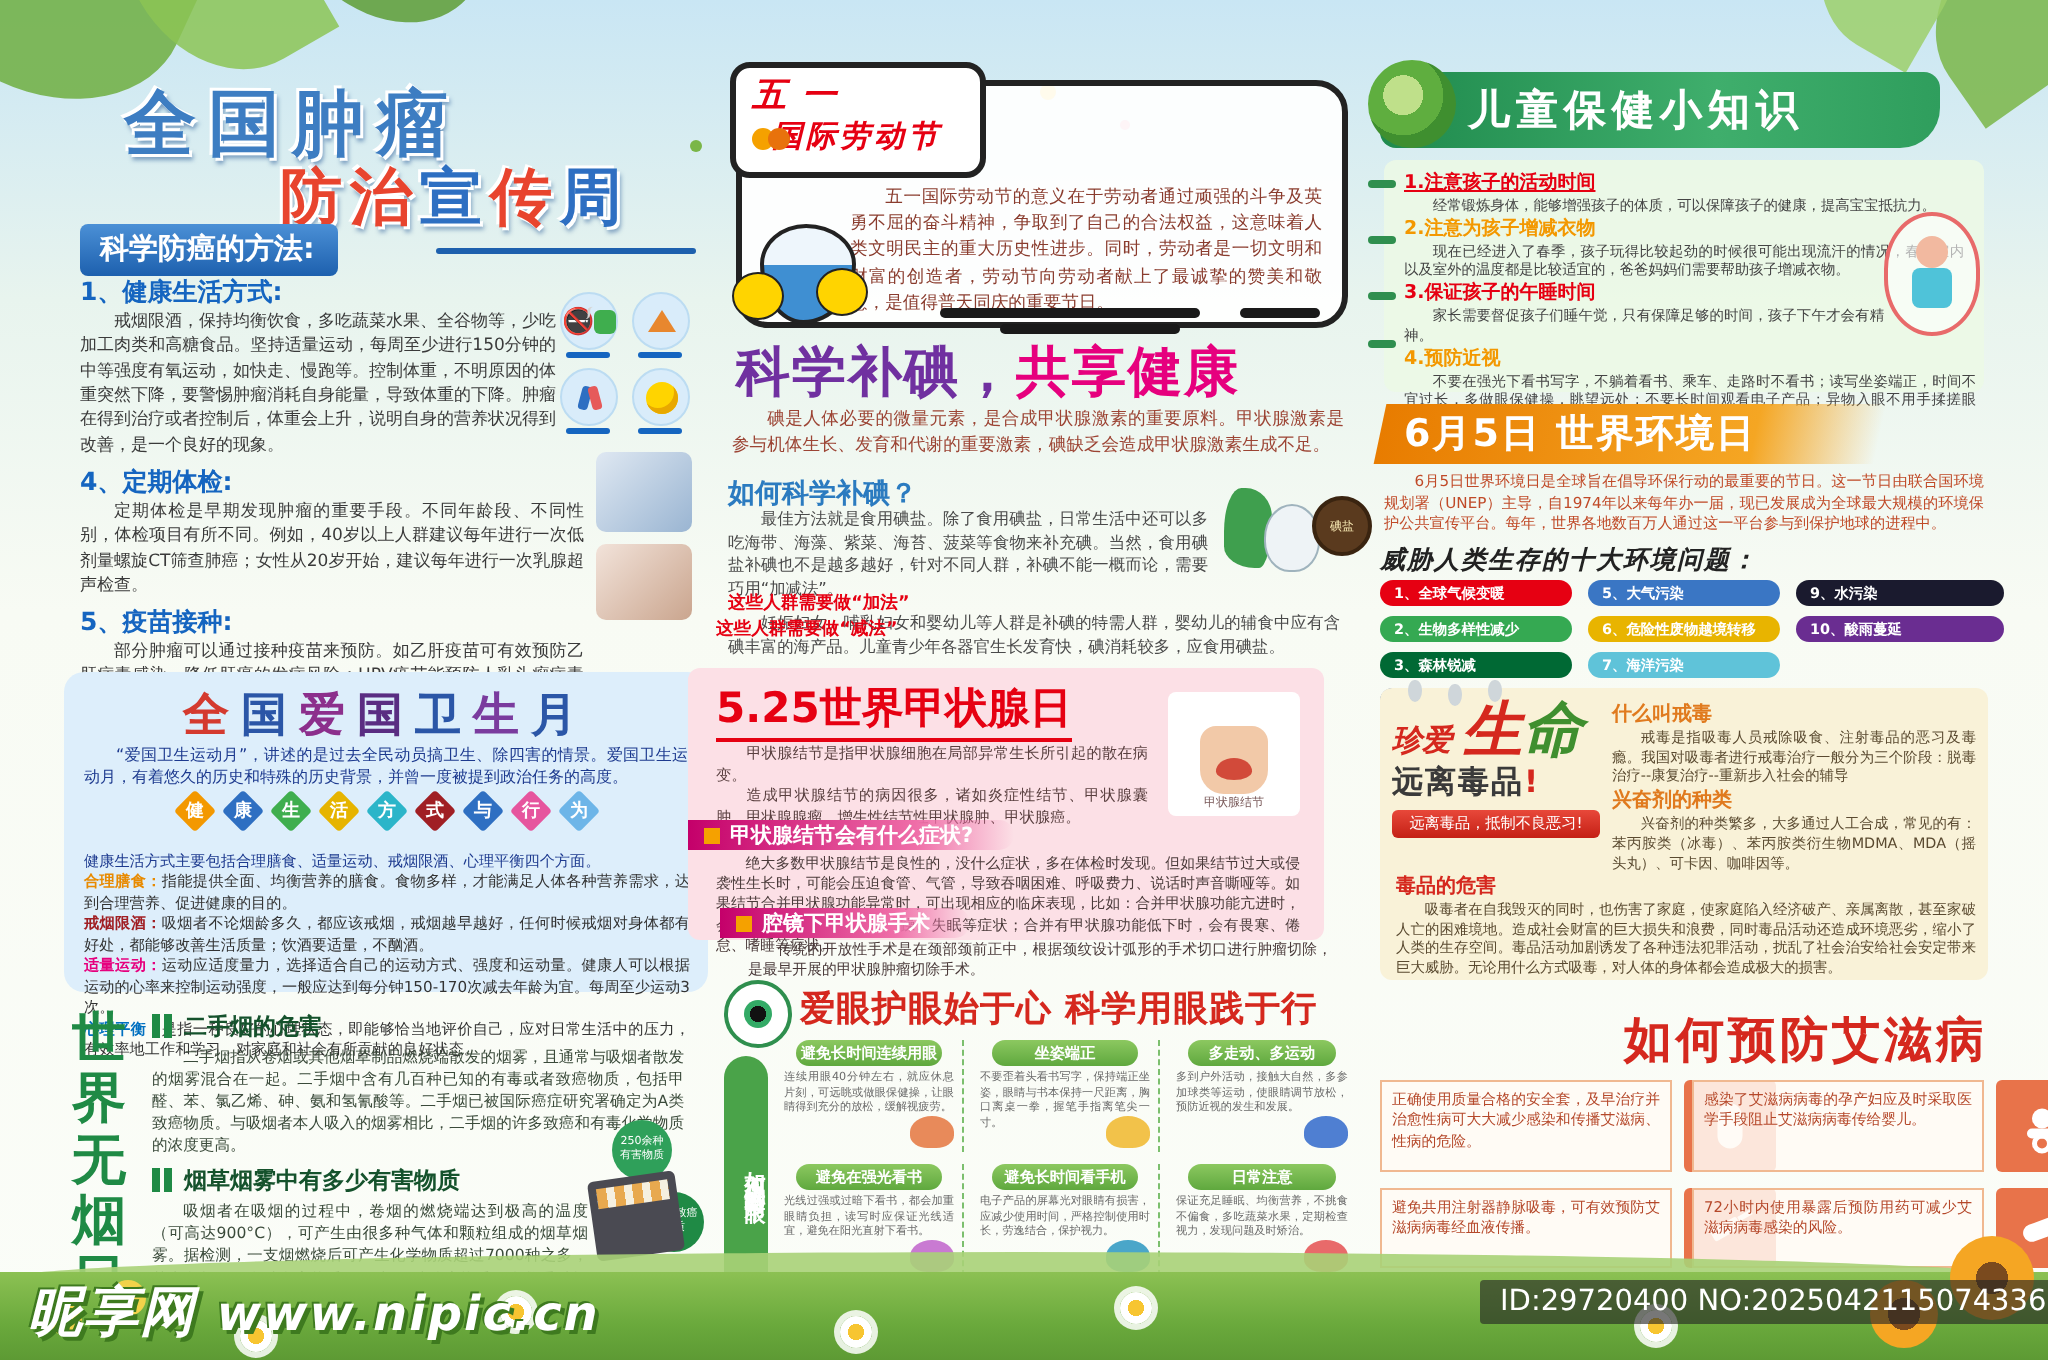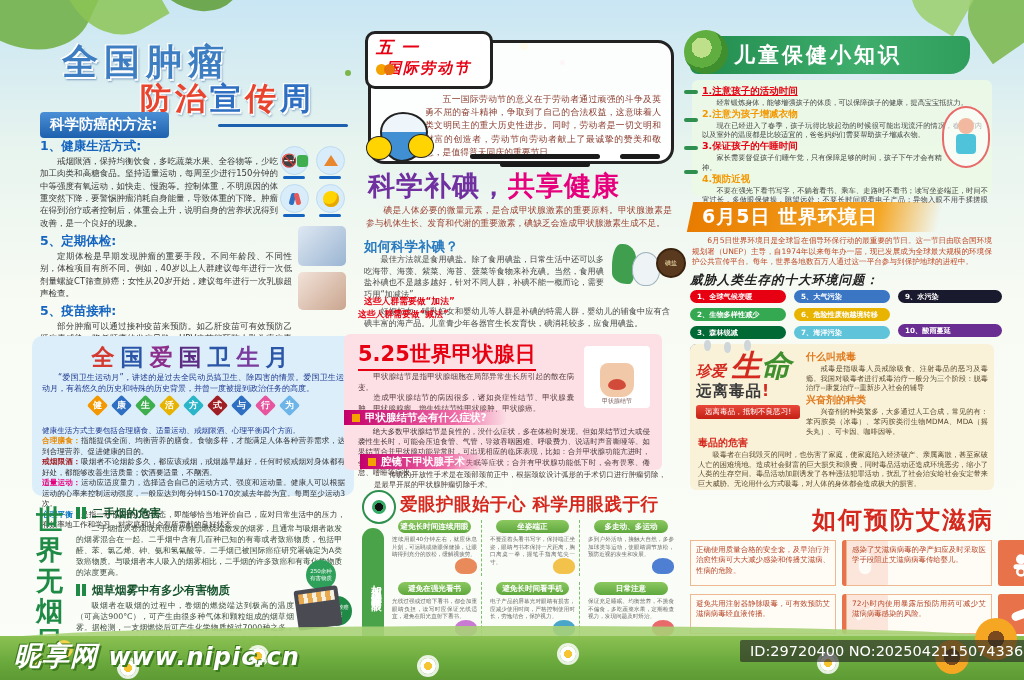"5、定期体检:" div.m-head { text: 5 -> 4 }
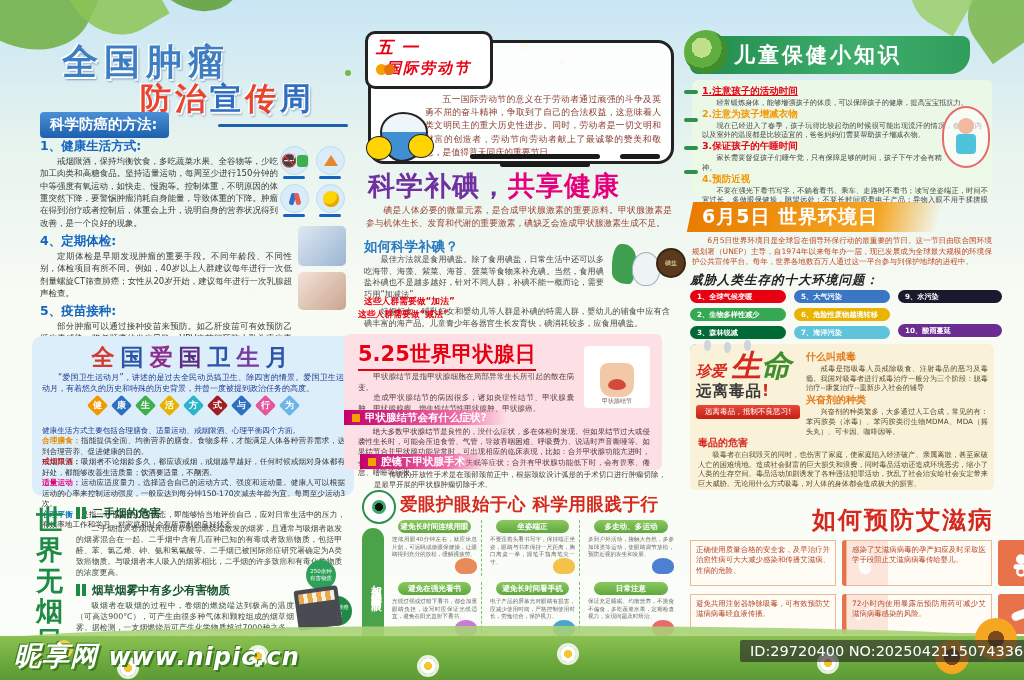"10、酸雨蔓延" div.pill { margin-top: 16px -> none }
